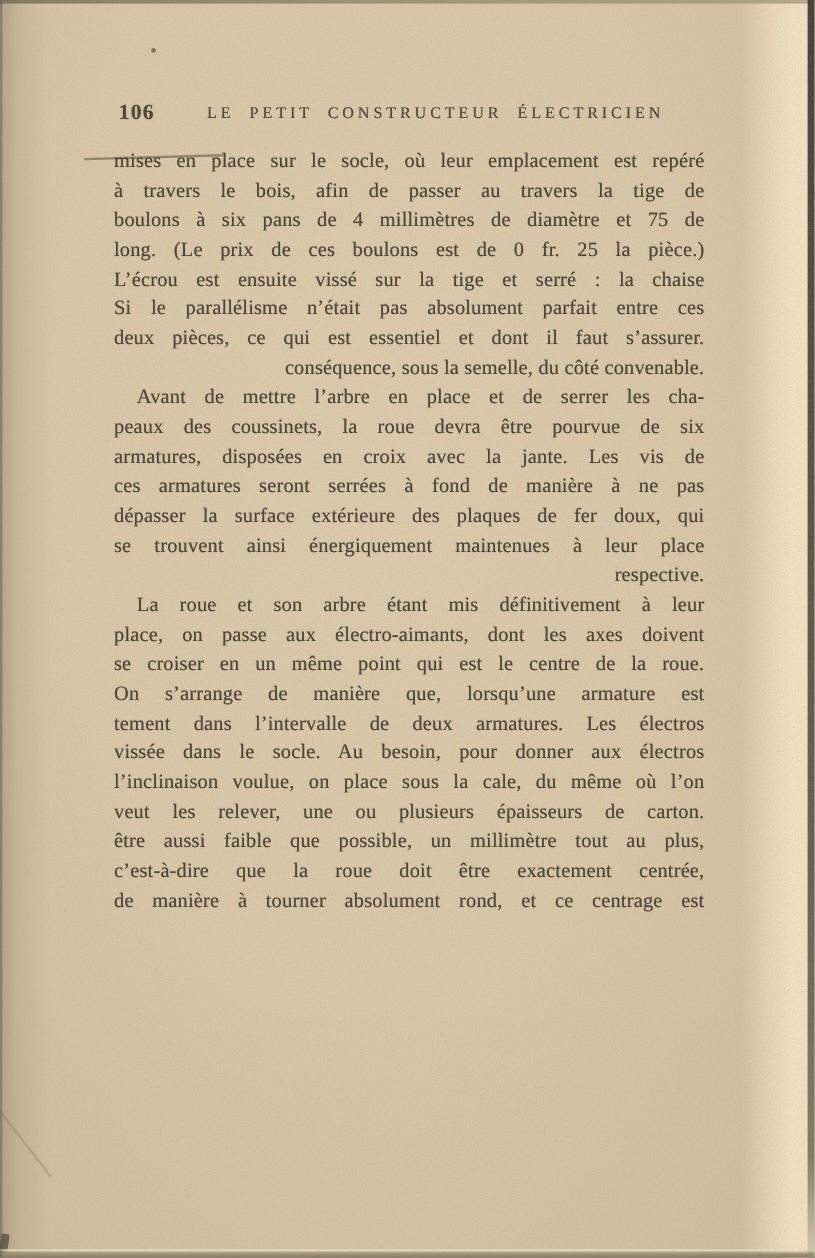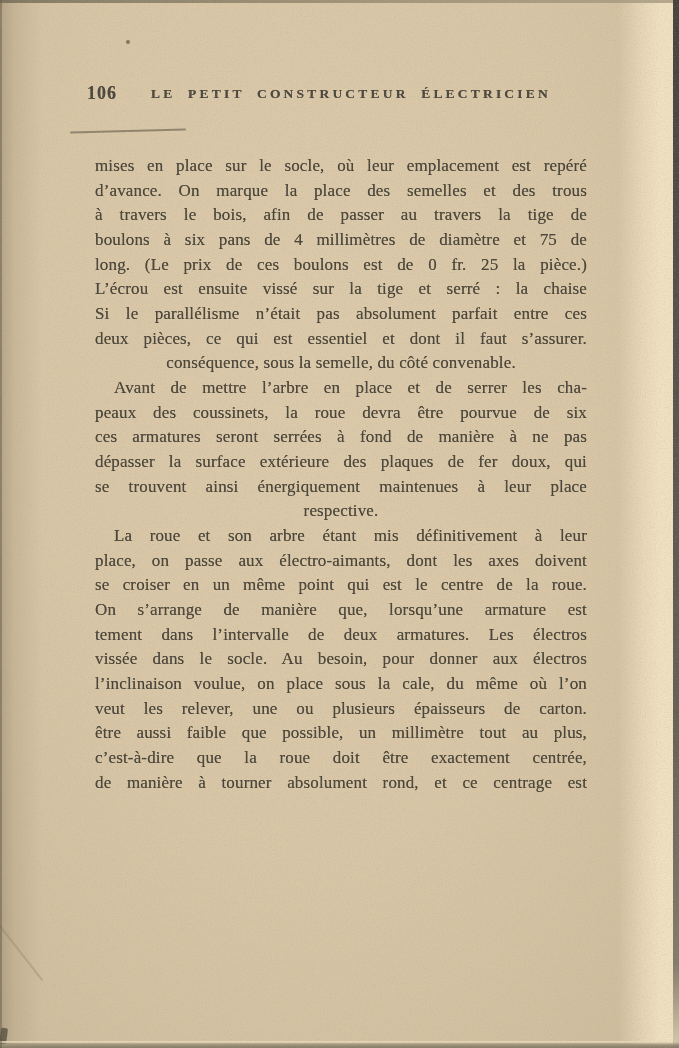"106" .header { left: 83px -> 95px }
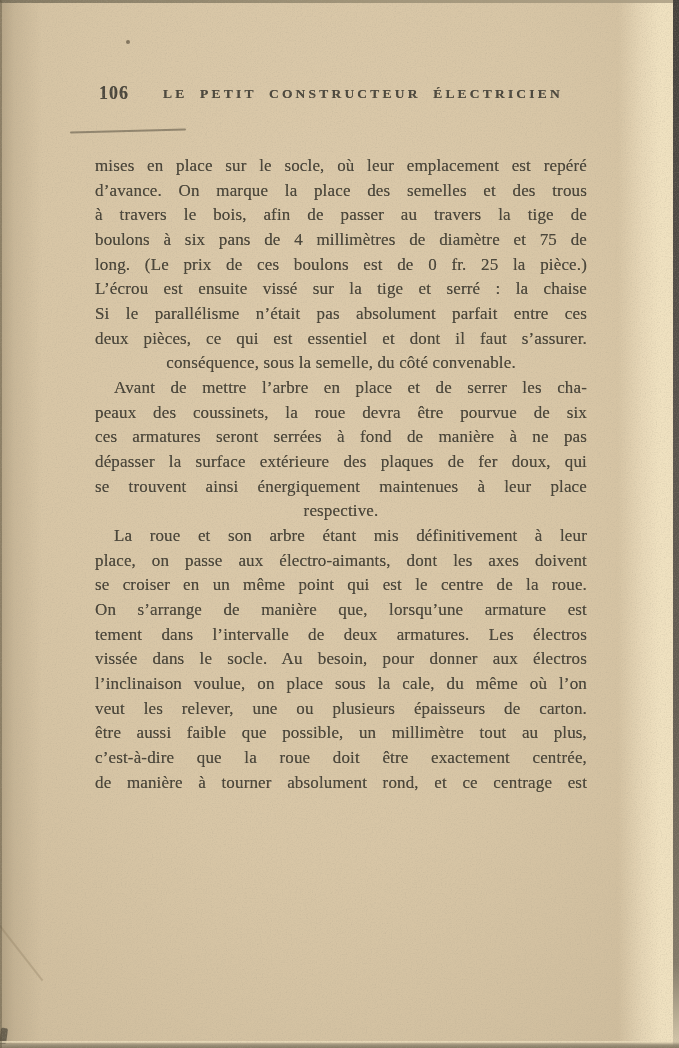"LE PETIT CONSTRUCTEUR ÉLECTRICIEN" .running-title { font-weight: 700 -> 400 }
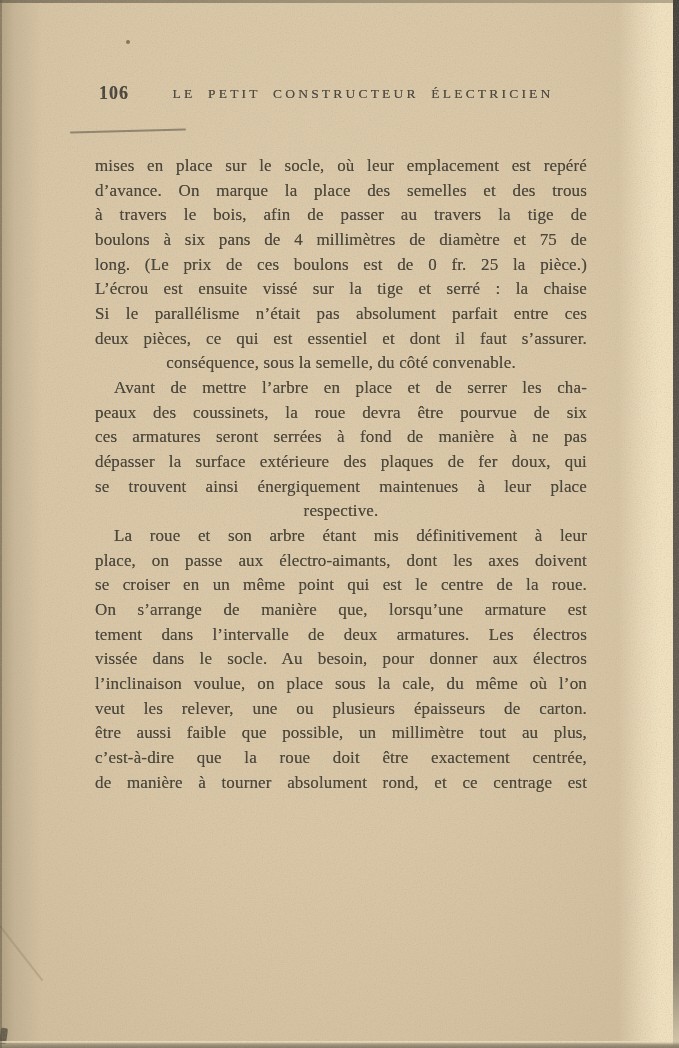"mises en place sur le" .text-block { margin-top: 32px -> none }
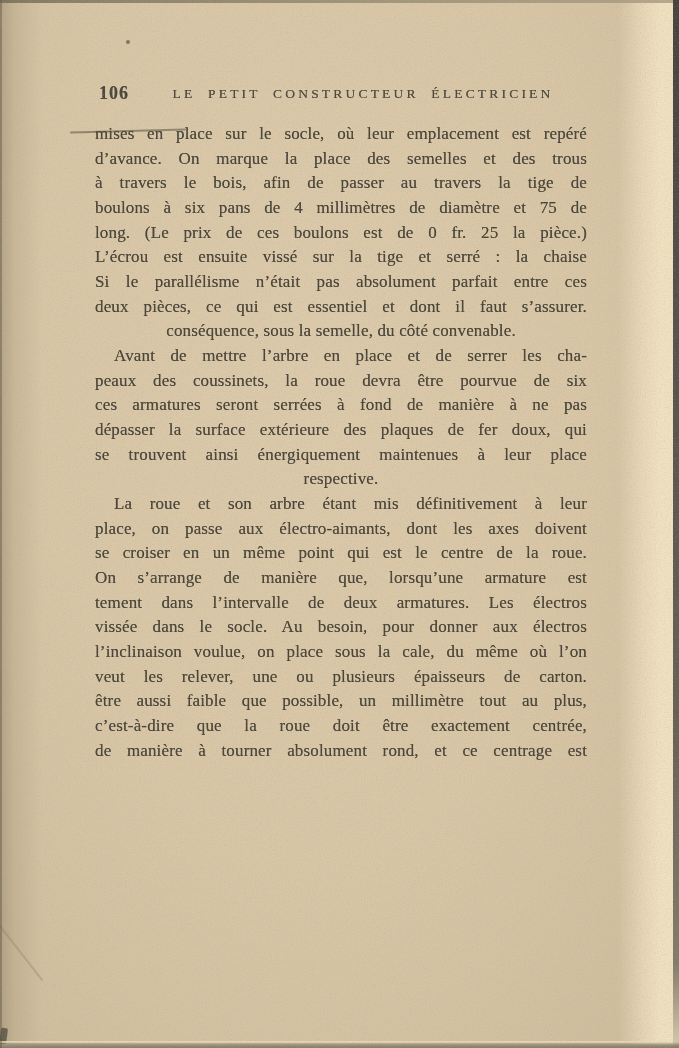"d’avance. On marque la place" div.line { html: <div>d’avance. On marque la place des semelles et des trous</div> -> none }
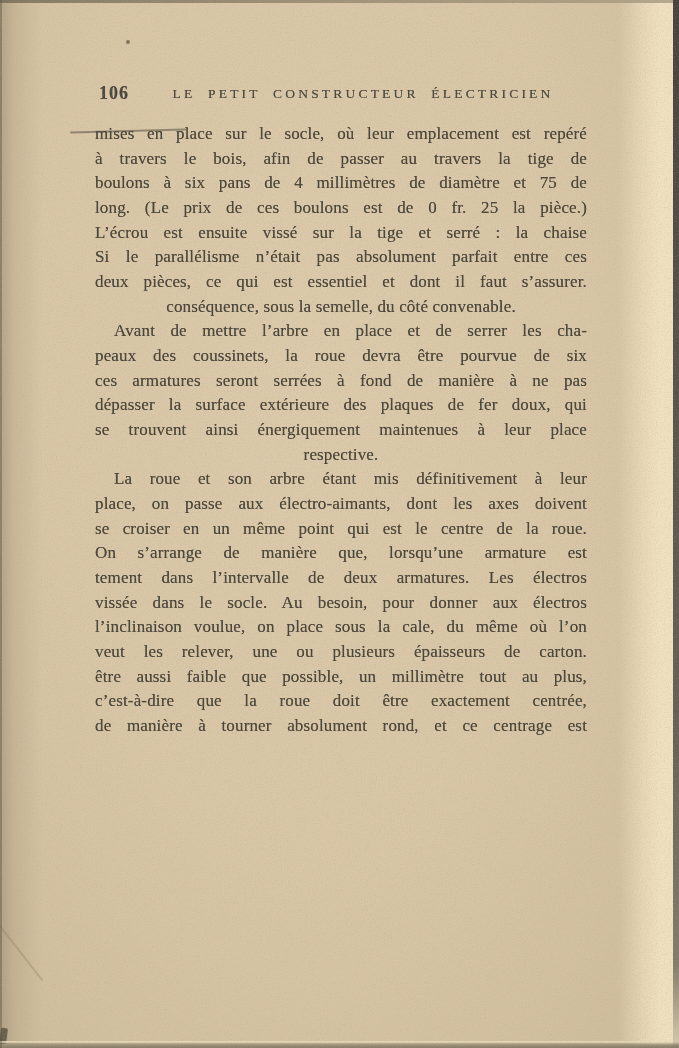"conséquence, sous la semelle, du" .line { text-align: center -> right }
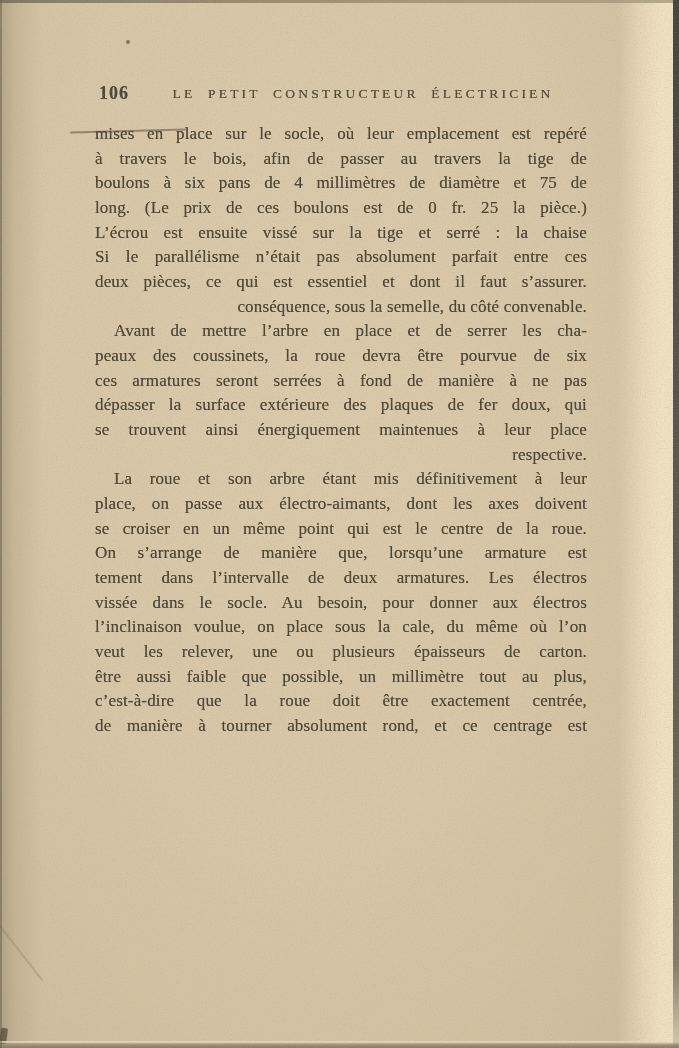"armatures, disposées en croix avec" div.line { html: none -> <div>armatures, disposées en croix avec la jante. Les vis de</div> }
